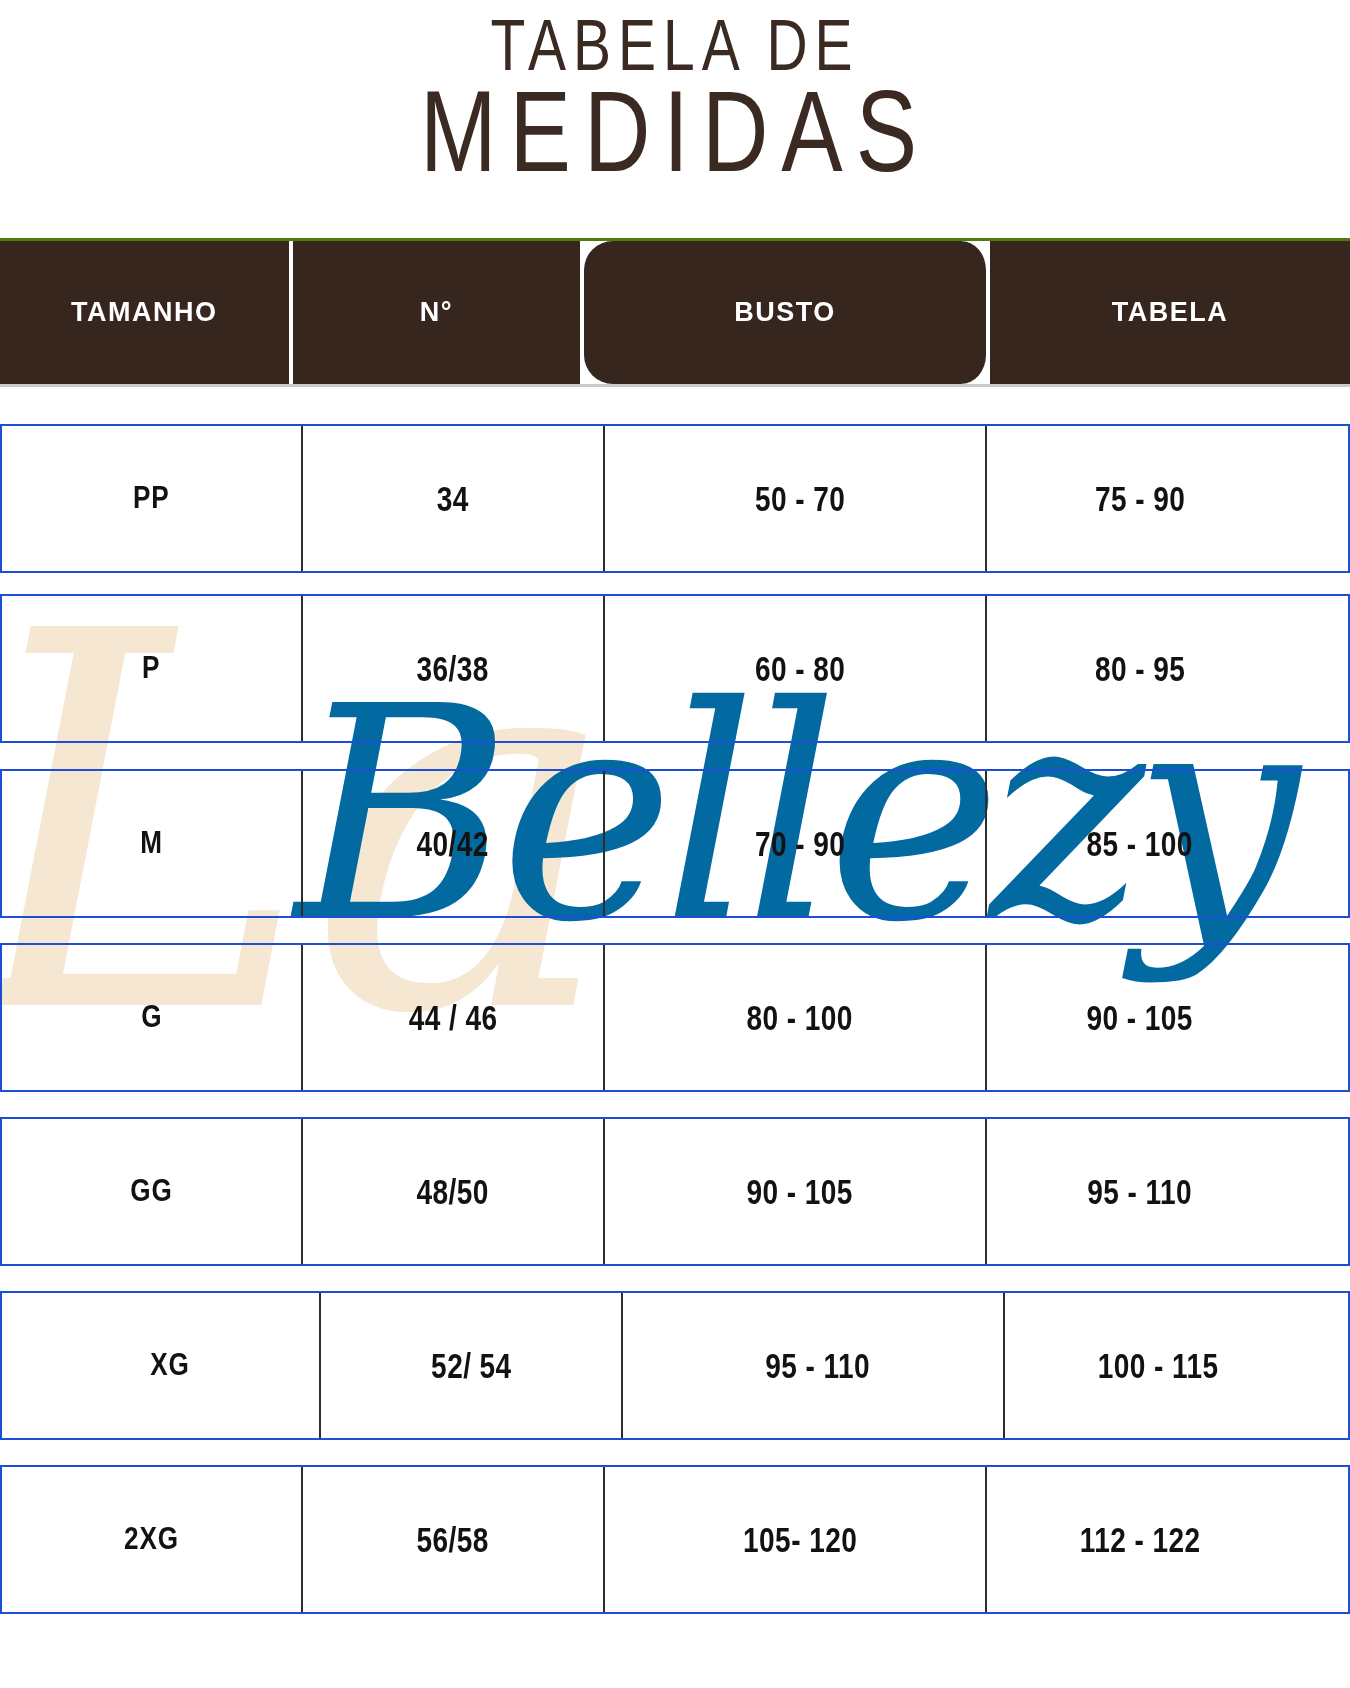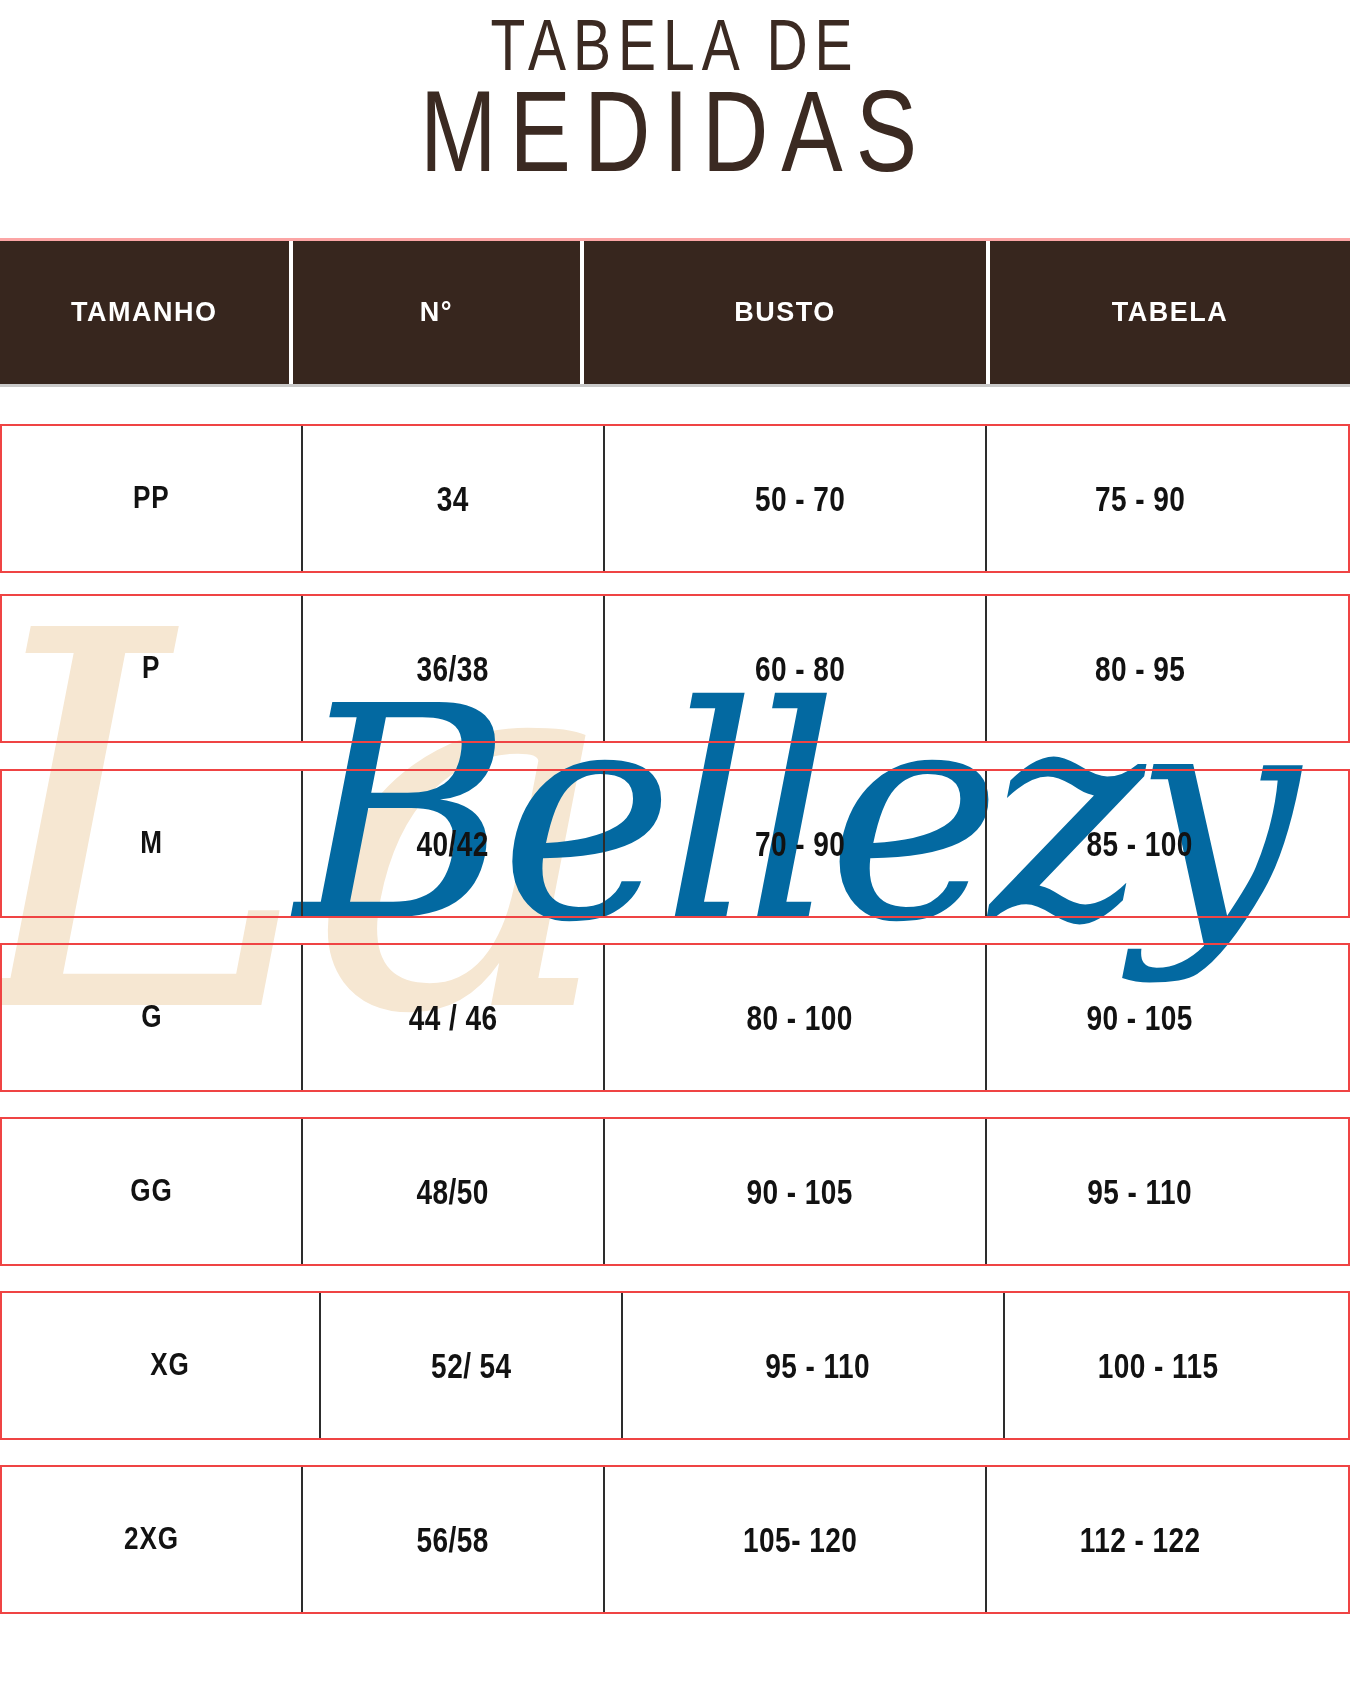"TAMANHO" .thead { border-top: 3px solid #fca5a5 -> 3px solid #4d7c0f }
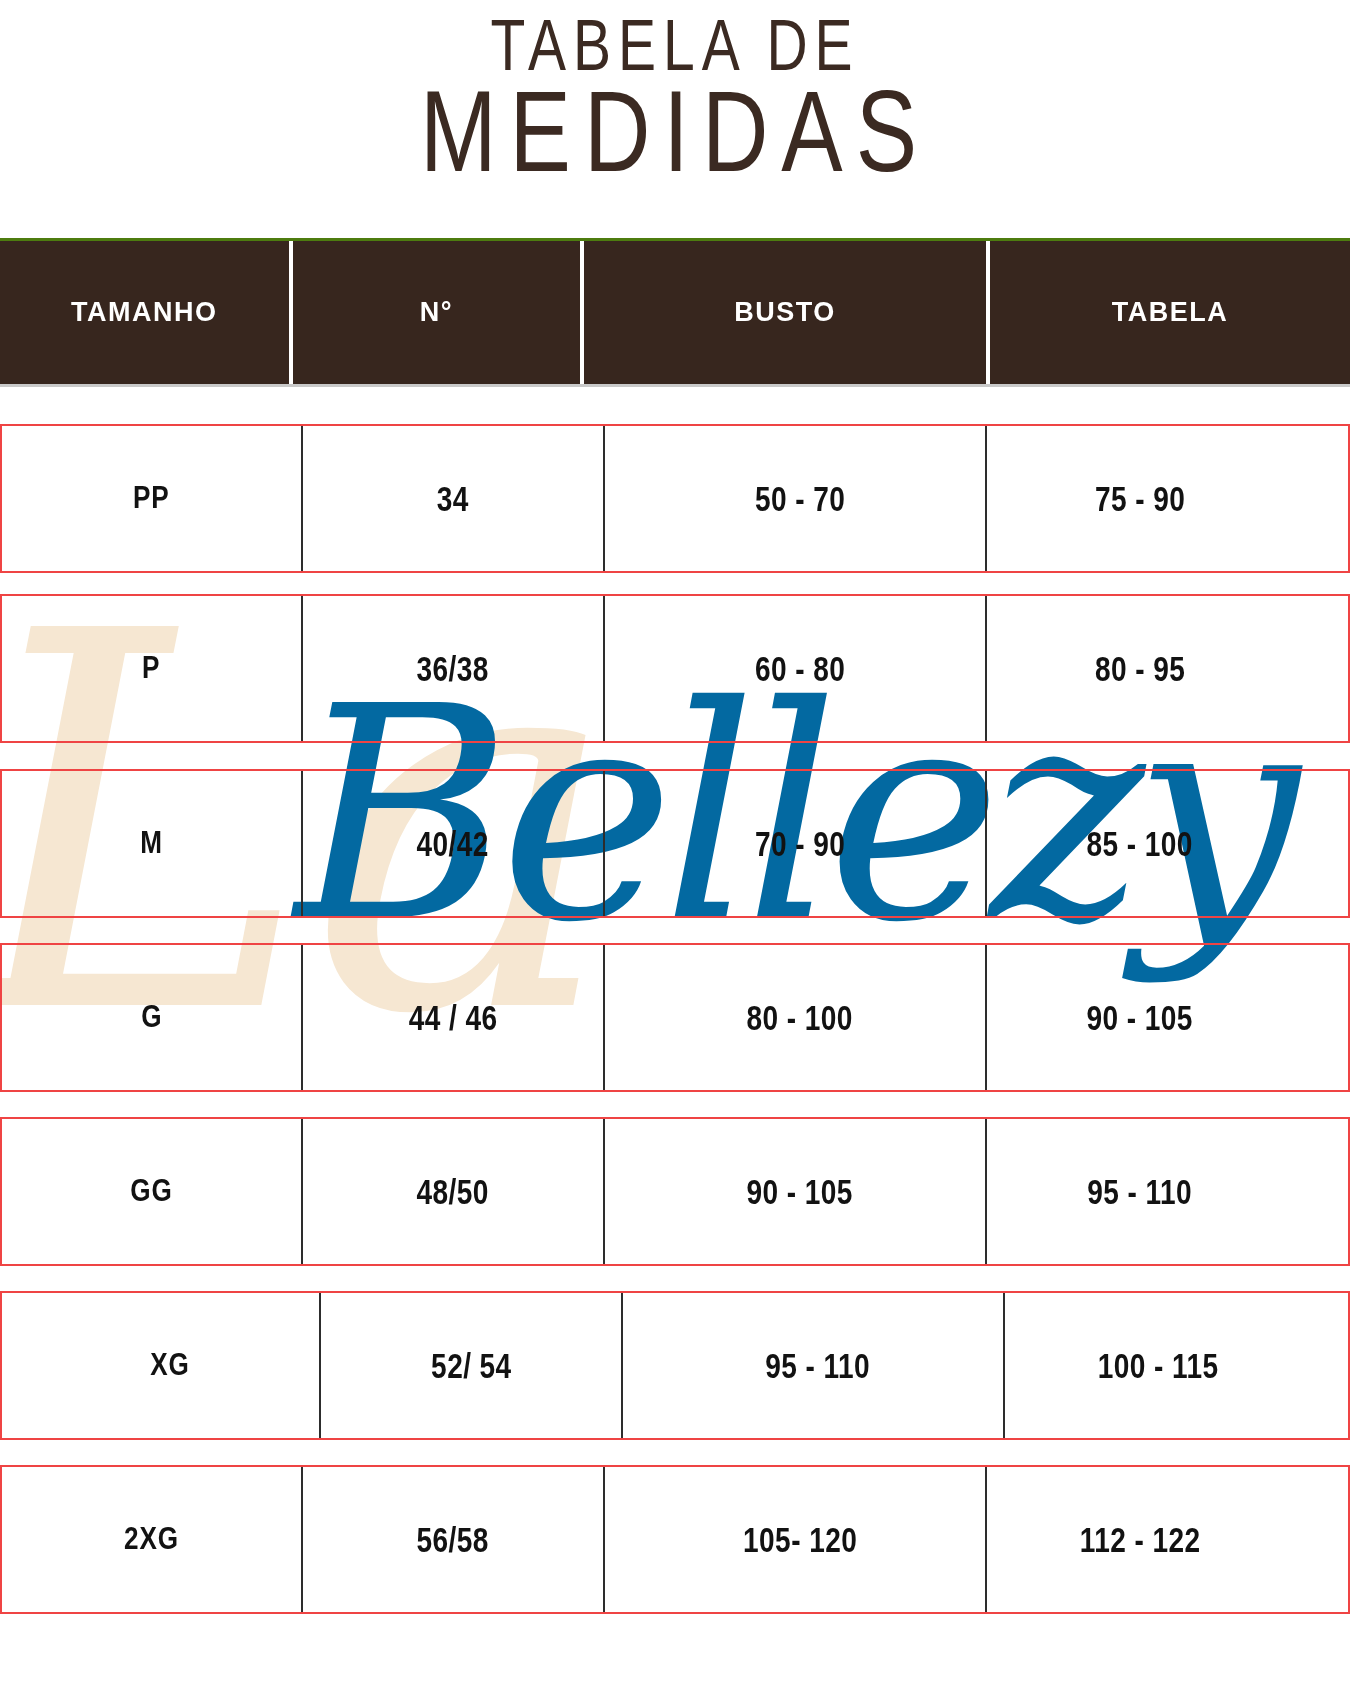"BUSTO" .hc3 { border-radius: none -> 29px }
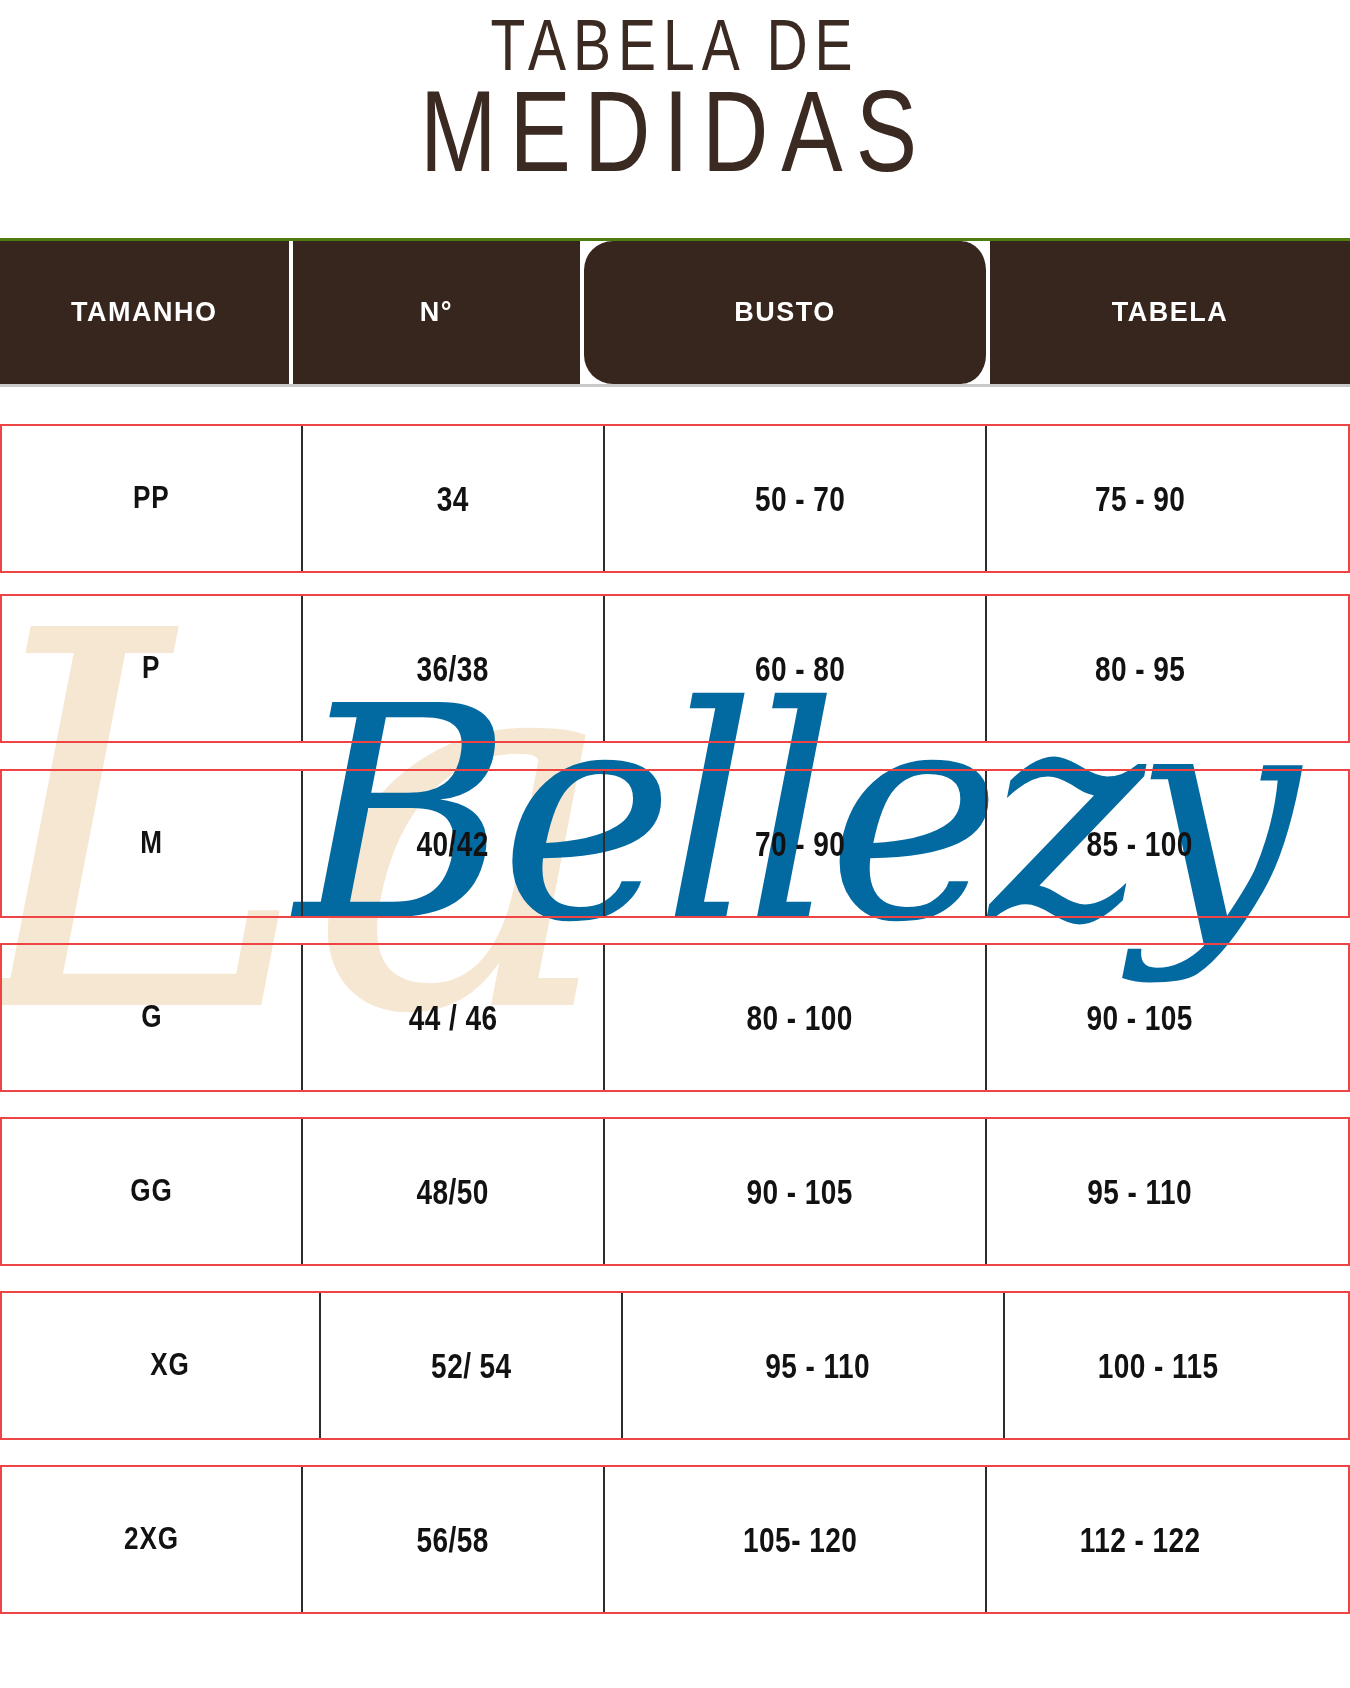"PP" .trow { border: 2px solid #ef4444 -> 2px solid #1d4ed8 }
